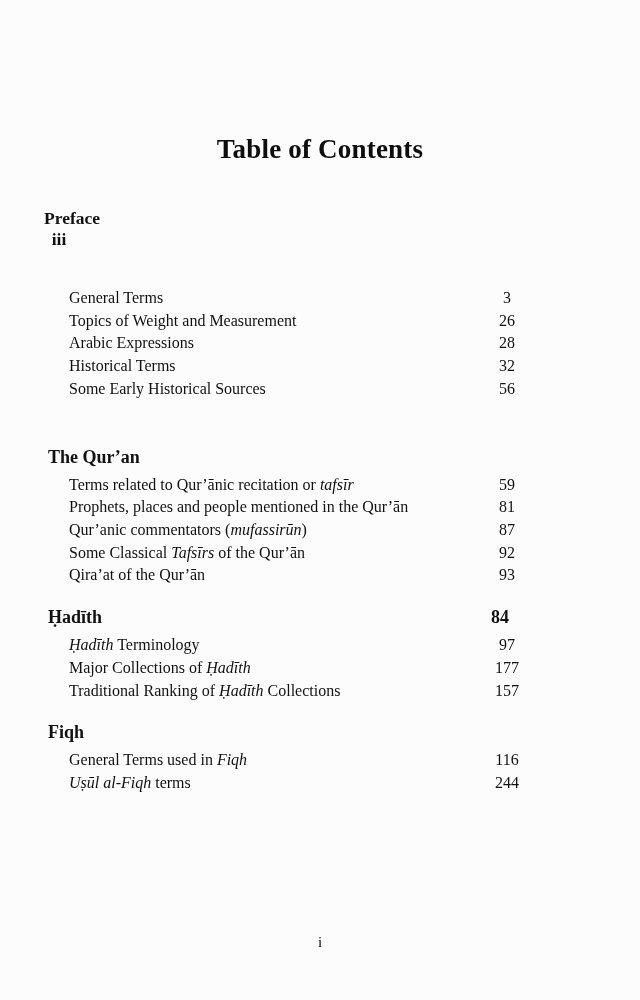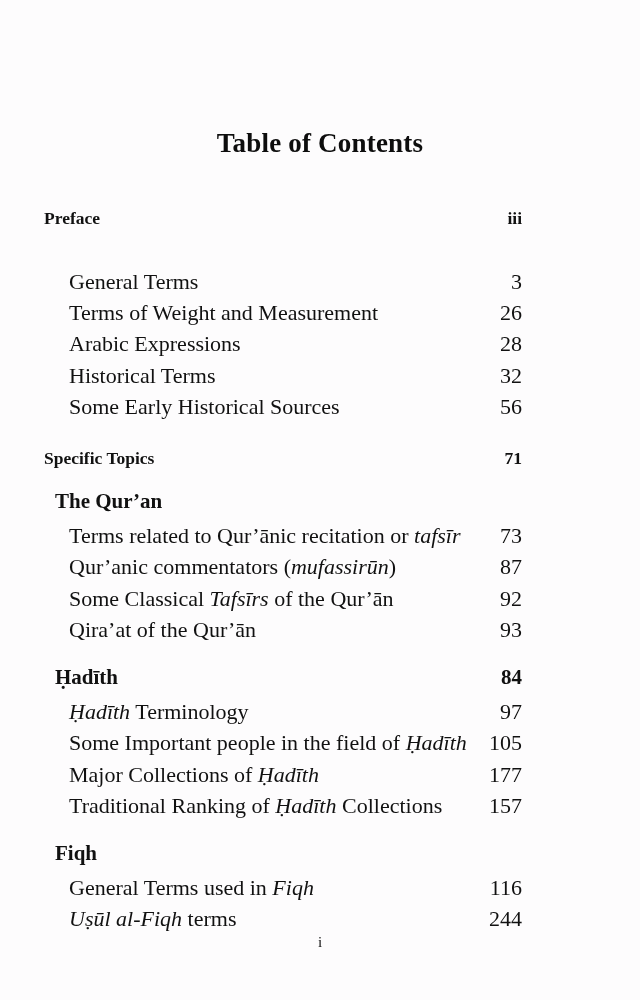"Table of Contents" .toc-title { top: 128px -> 134px }
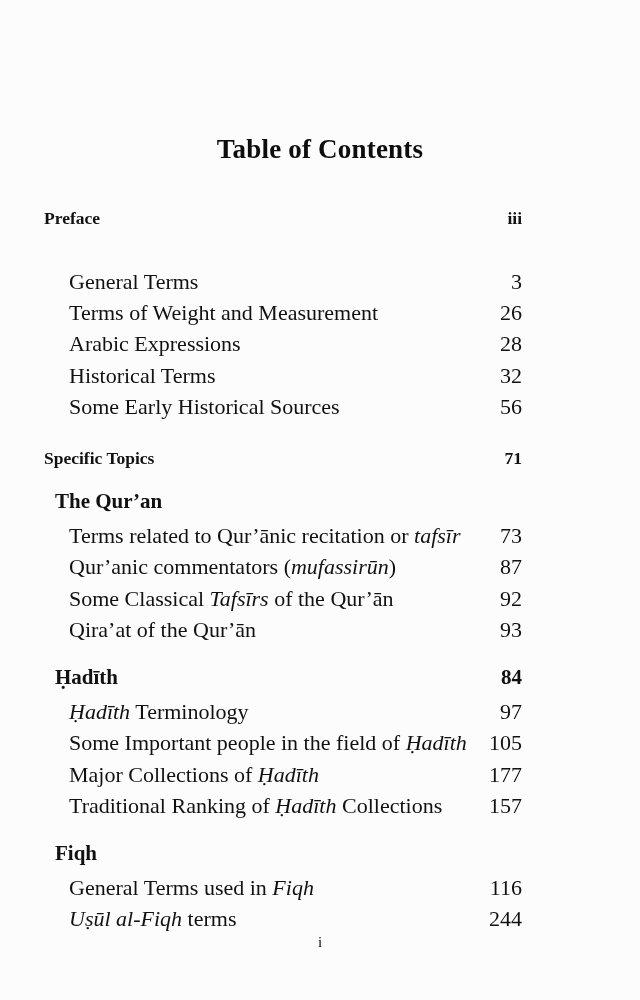"Preface" .lvl1 { flex-direction: none -> column }
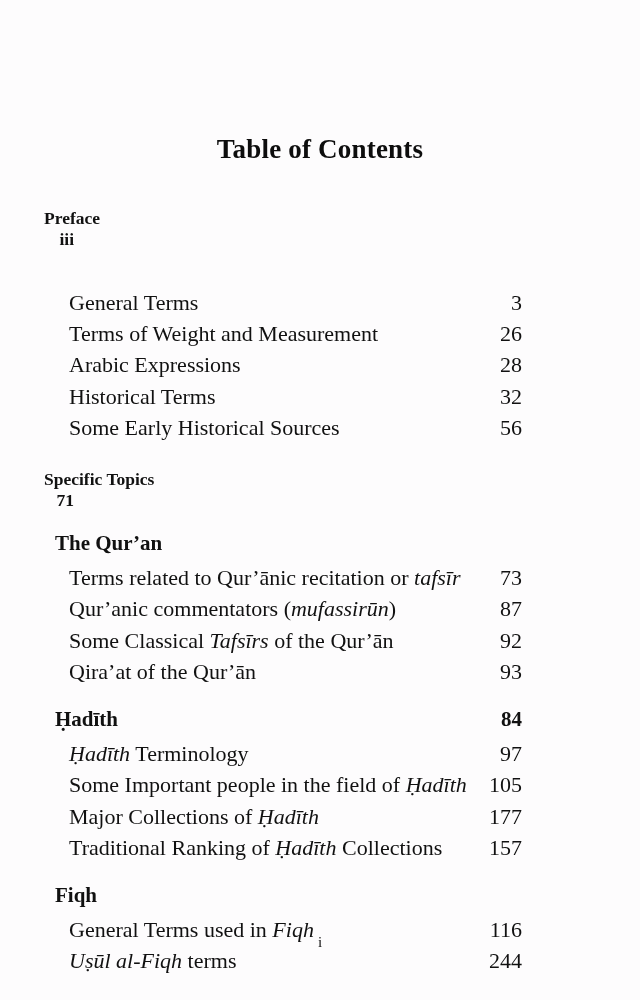"iii" .row .pg { text-align: right -> center }
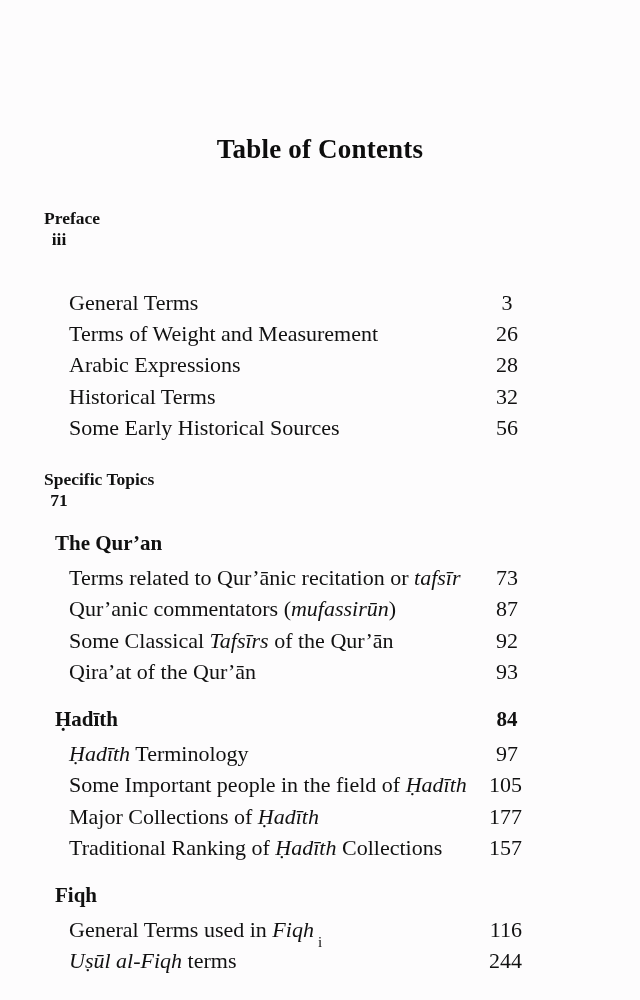"General Terms" .lvl3 { font-size: 22px -> 16px }
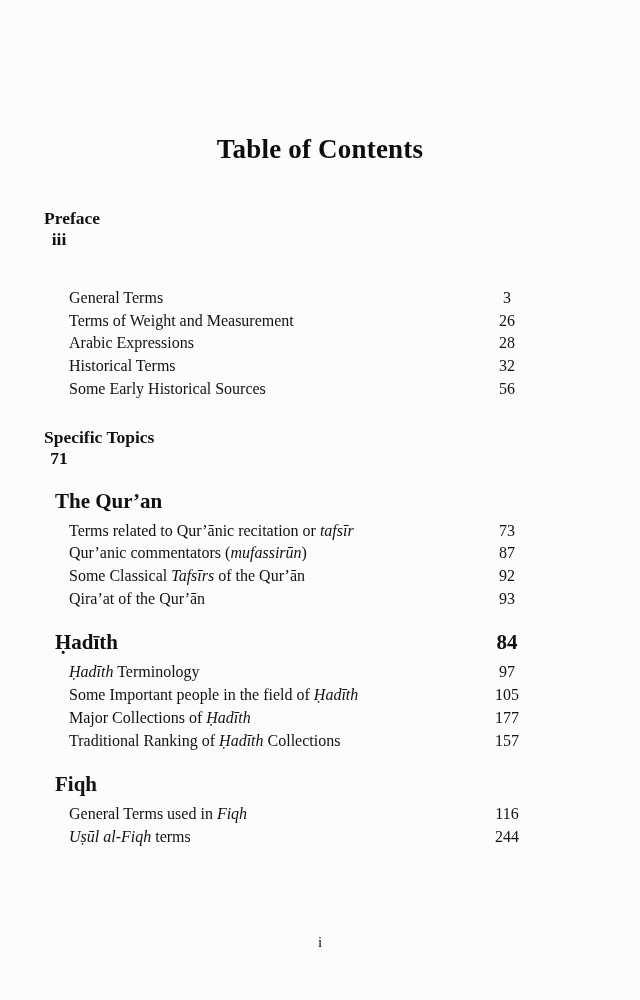"Terms of Weight and Measurement" span.label { text: Terms -> Topics }
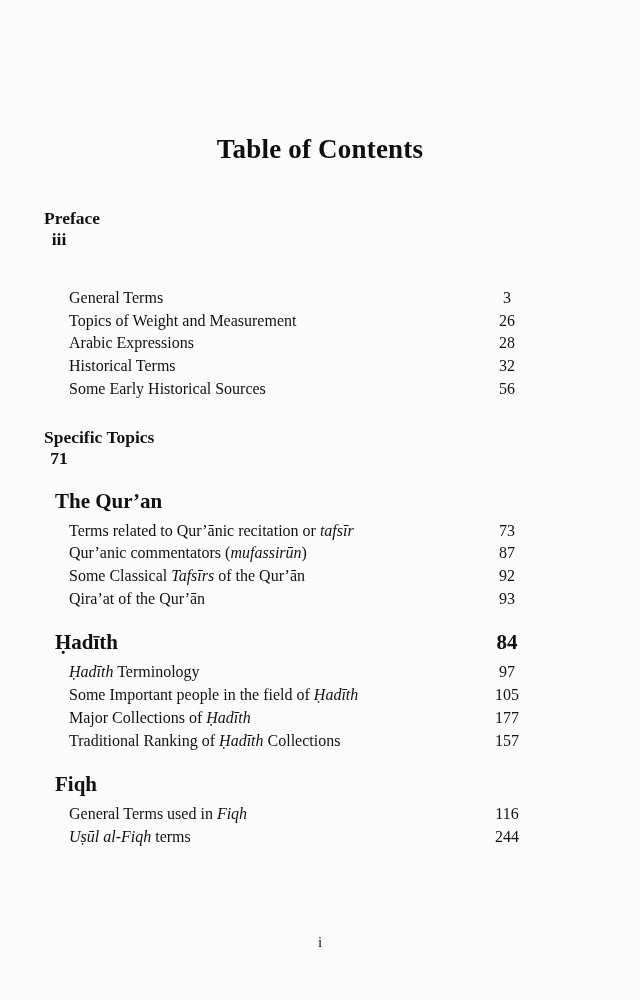"Specific Topics" div.row { html: <div> <span>Specific Topics</span> <span>71</span> </div> -> none }
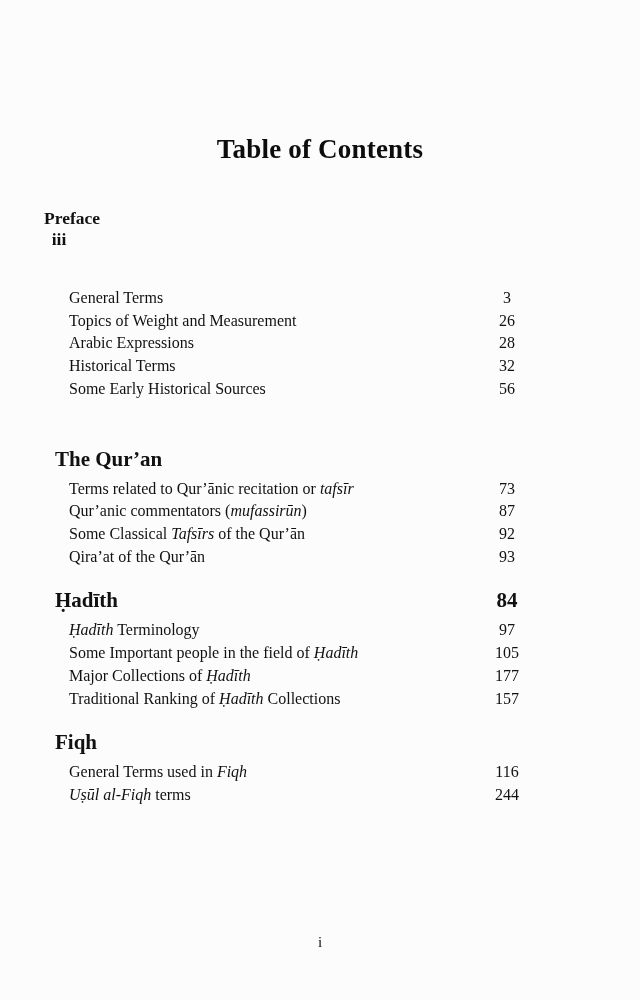"The Qur’an" .lvl2 { font-size: 21px -> 18px; margin-left: 11px -> 4px }
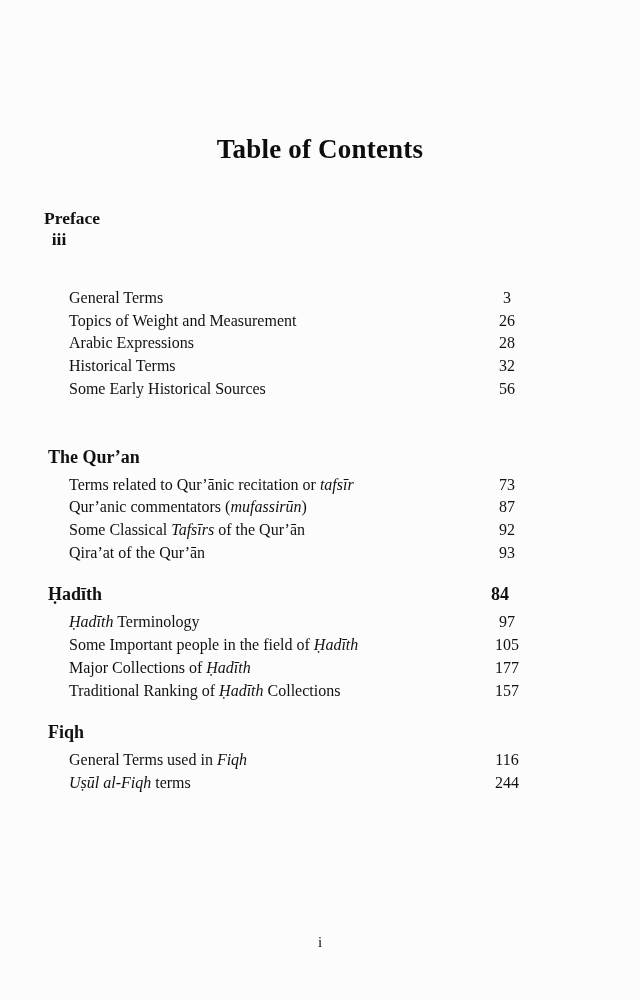"73" span.pg { text: 73 -> 59 }
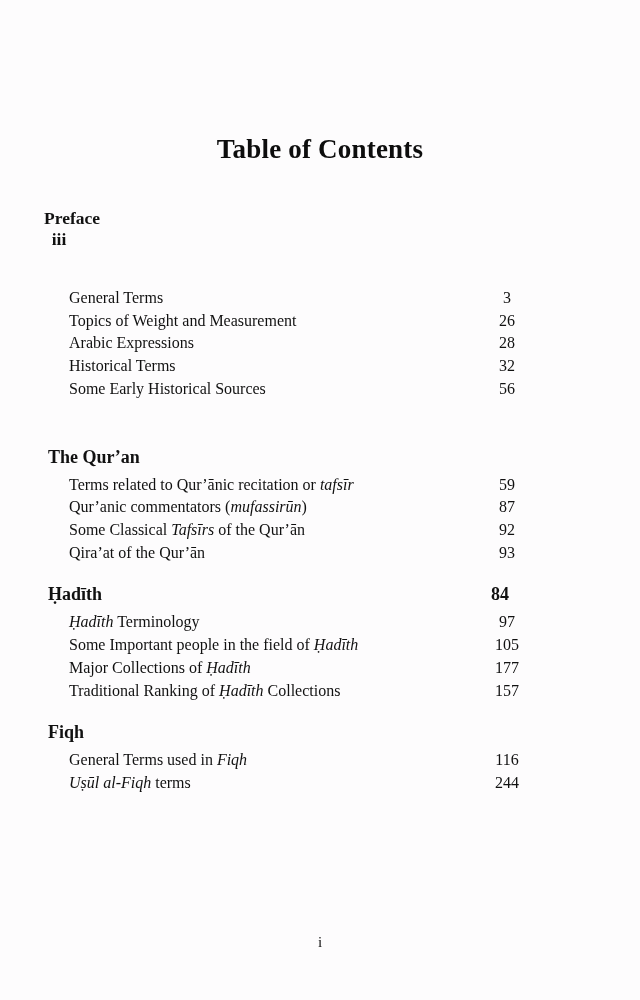"Prophets, places and people mentioned" div.row { html: none -> <div> <span>Prophets, places and people mentioned in the Qur’ān</span> <span>81</span> </div> }
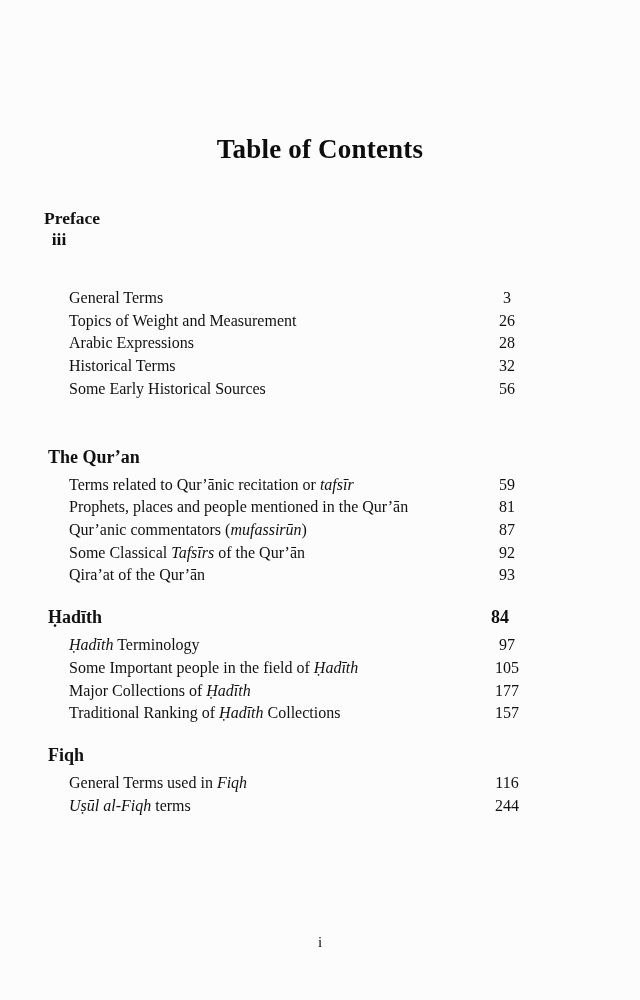"Some Important people in the" div.row { html: <div> <span>Some Important people in the field of <span>Ḥadīth</span></span> <span>105</span> </div> -> none }
